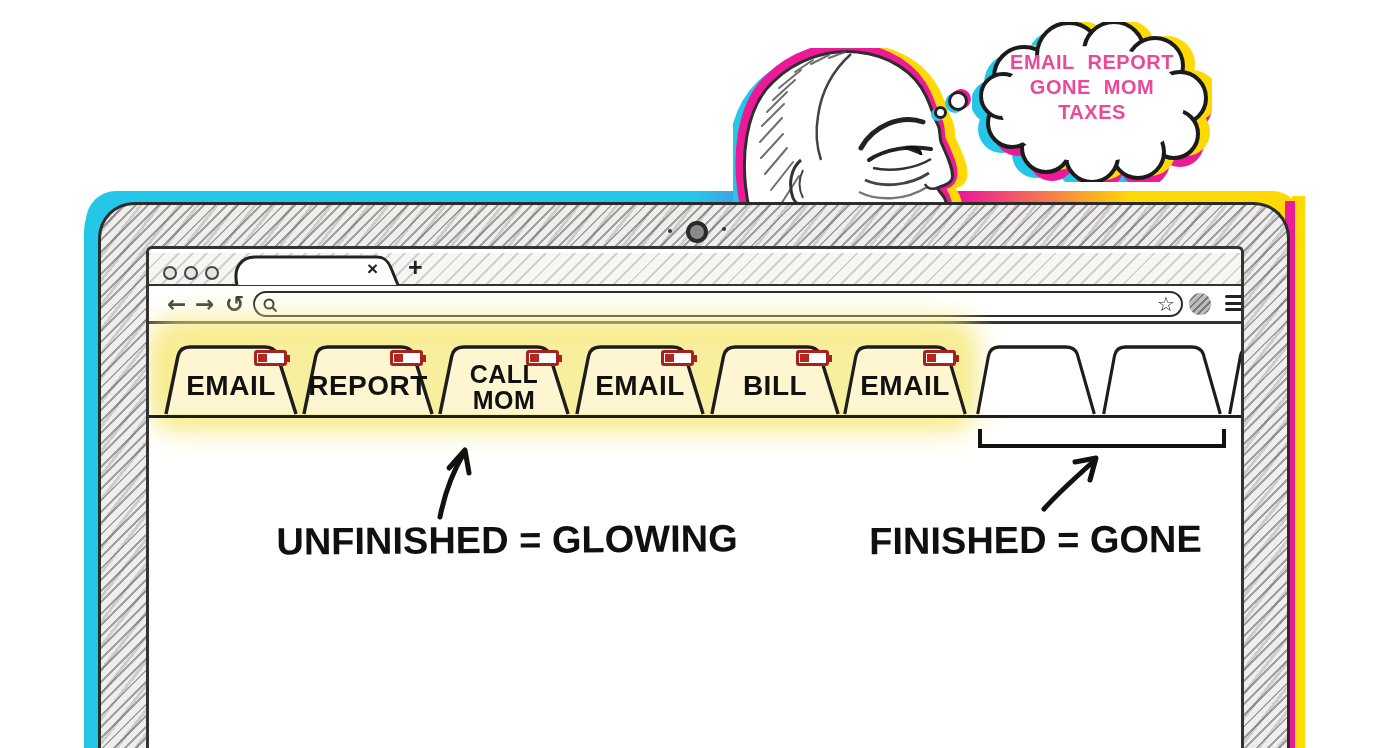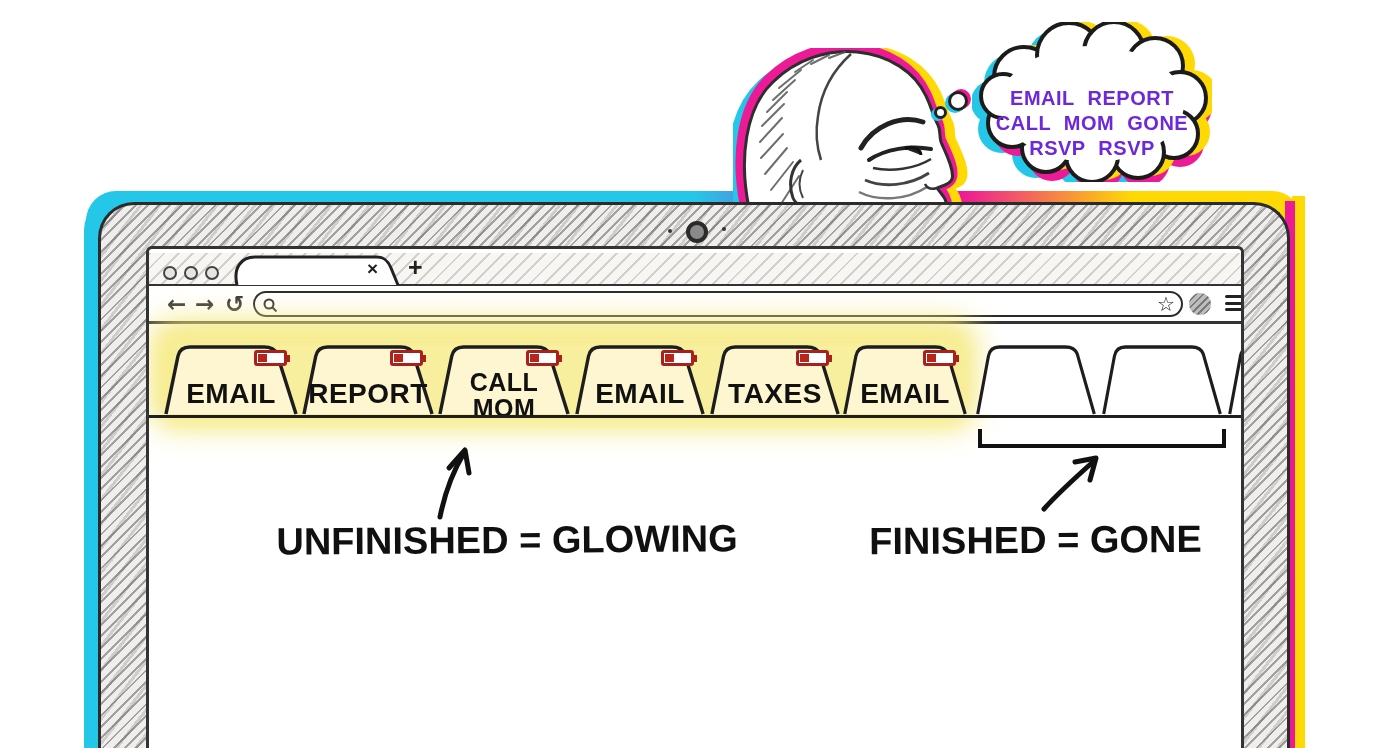"EMAIL REPORT" #cloud-text { color: #6d28d9 -> #ec4899; margin-top: 36px -> none }
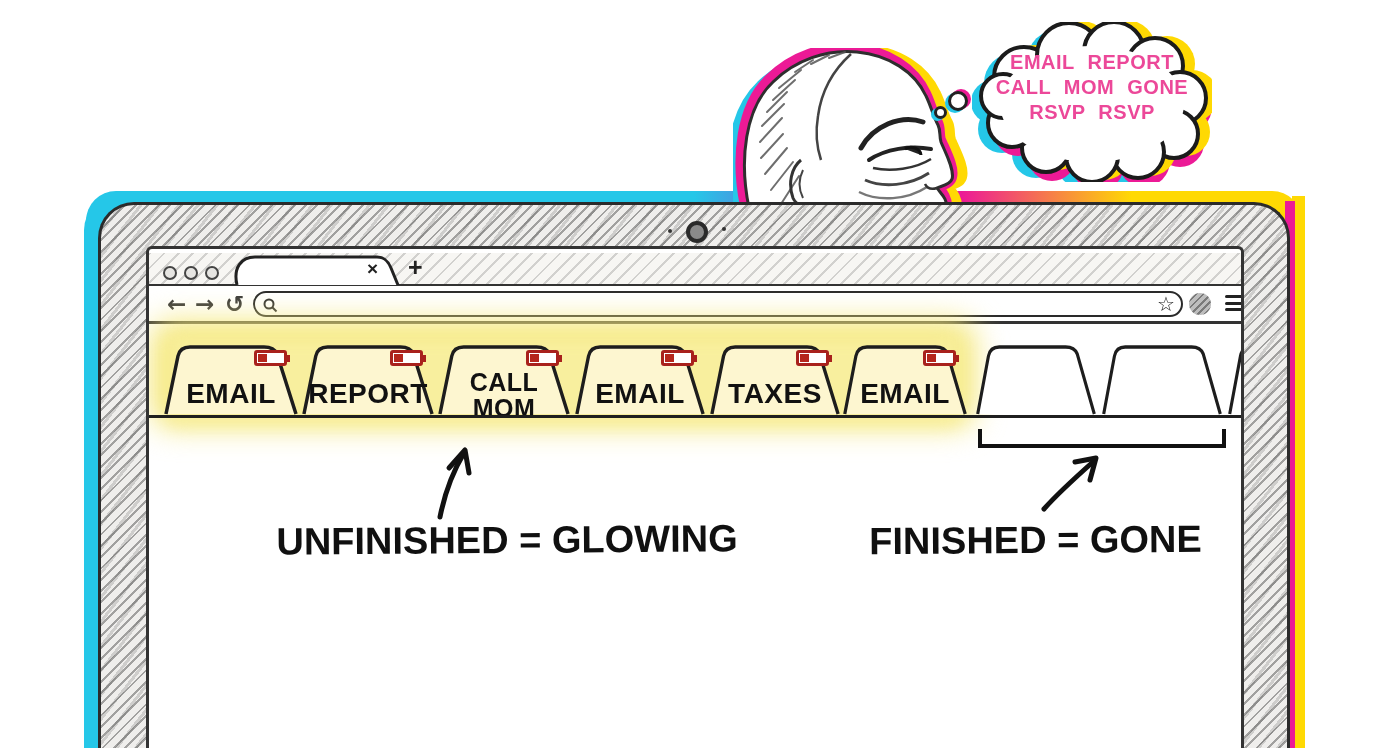"CALL MOM GONE" div { text: CALL MOM GONE -> GONE MOM TAXES }
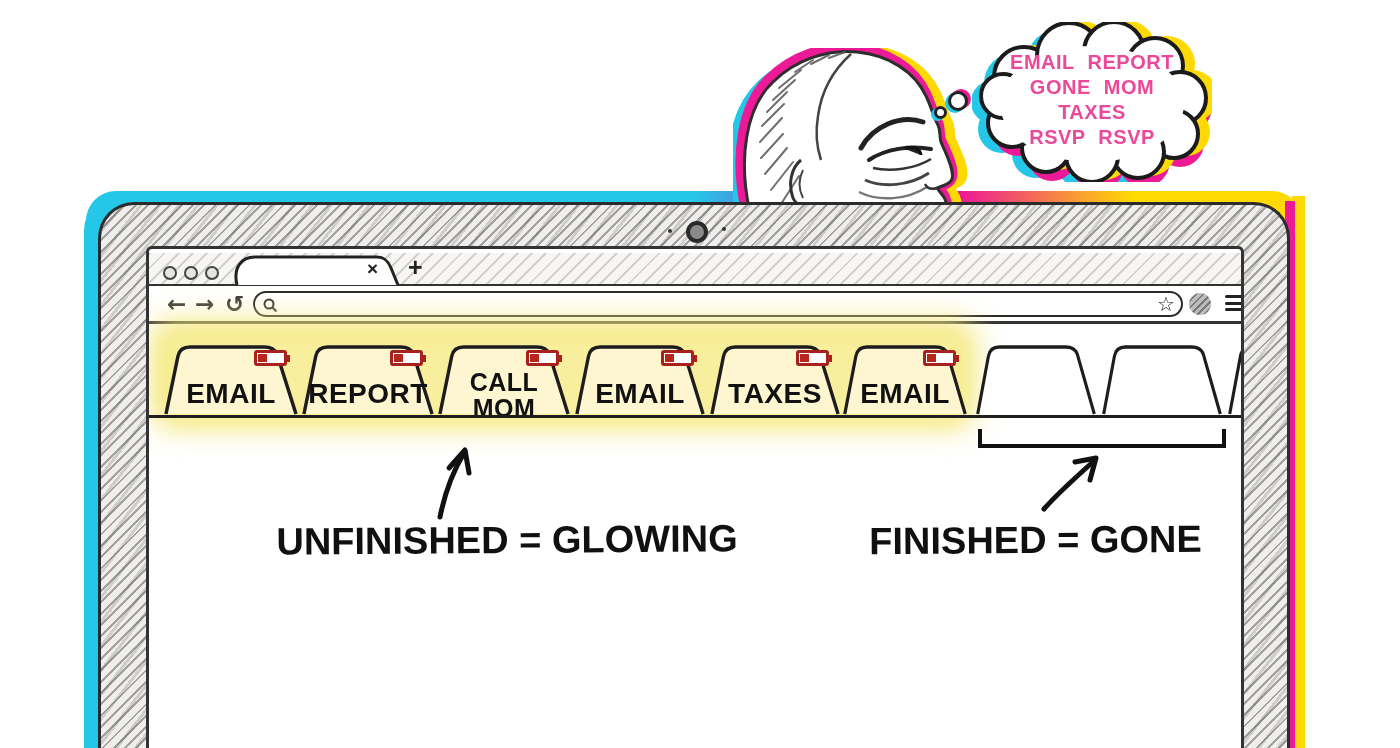"RSVP RSVP" div { html: <div>RSVP RSVP</div> -> none }
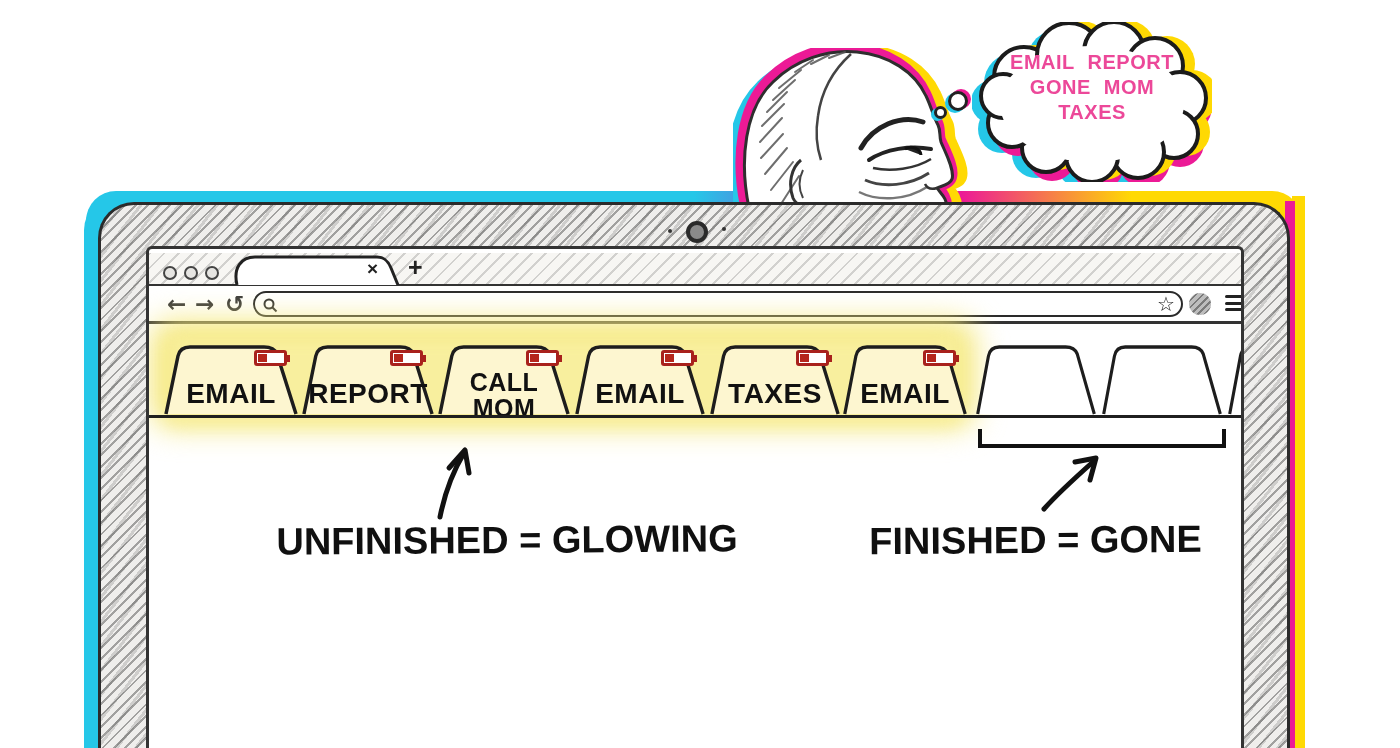"EMAIL" .tab-label { top: 8px -> 0 }
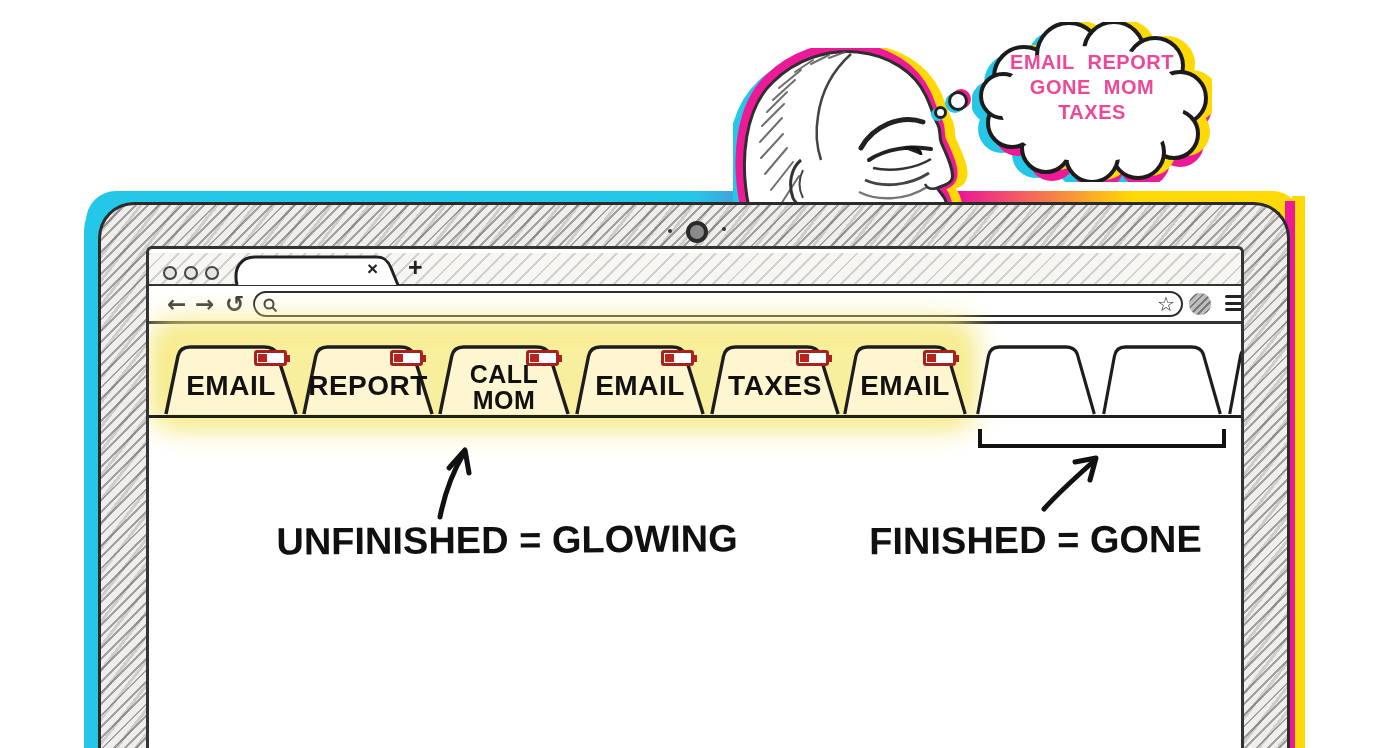"TAXES" div.tab-label { text: TAXES -> BILL }
